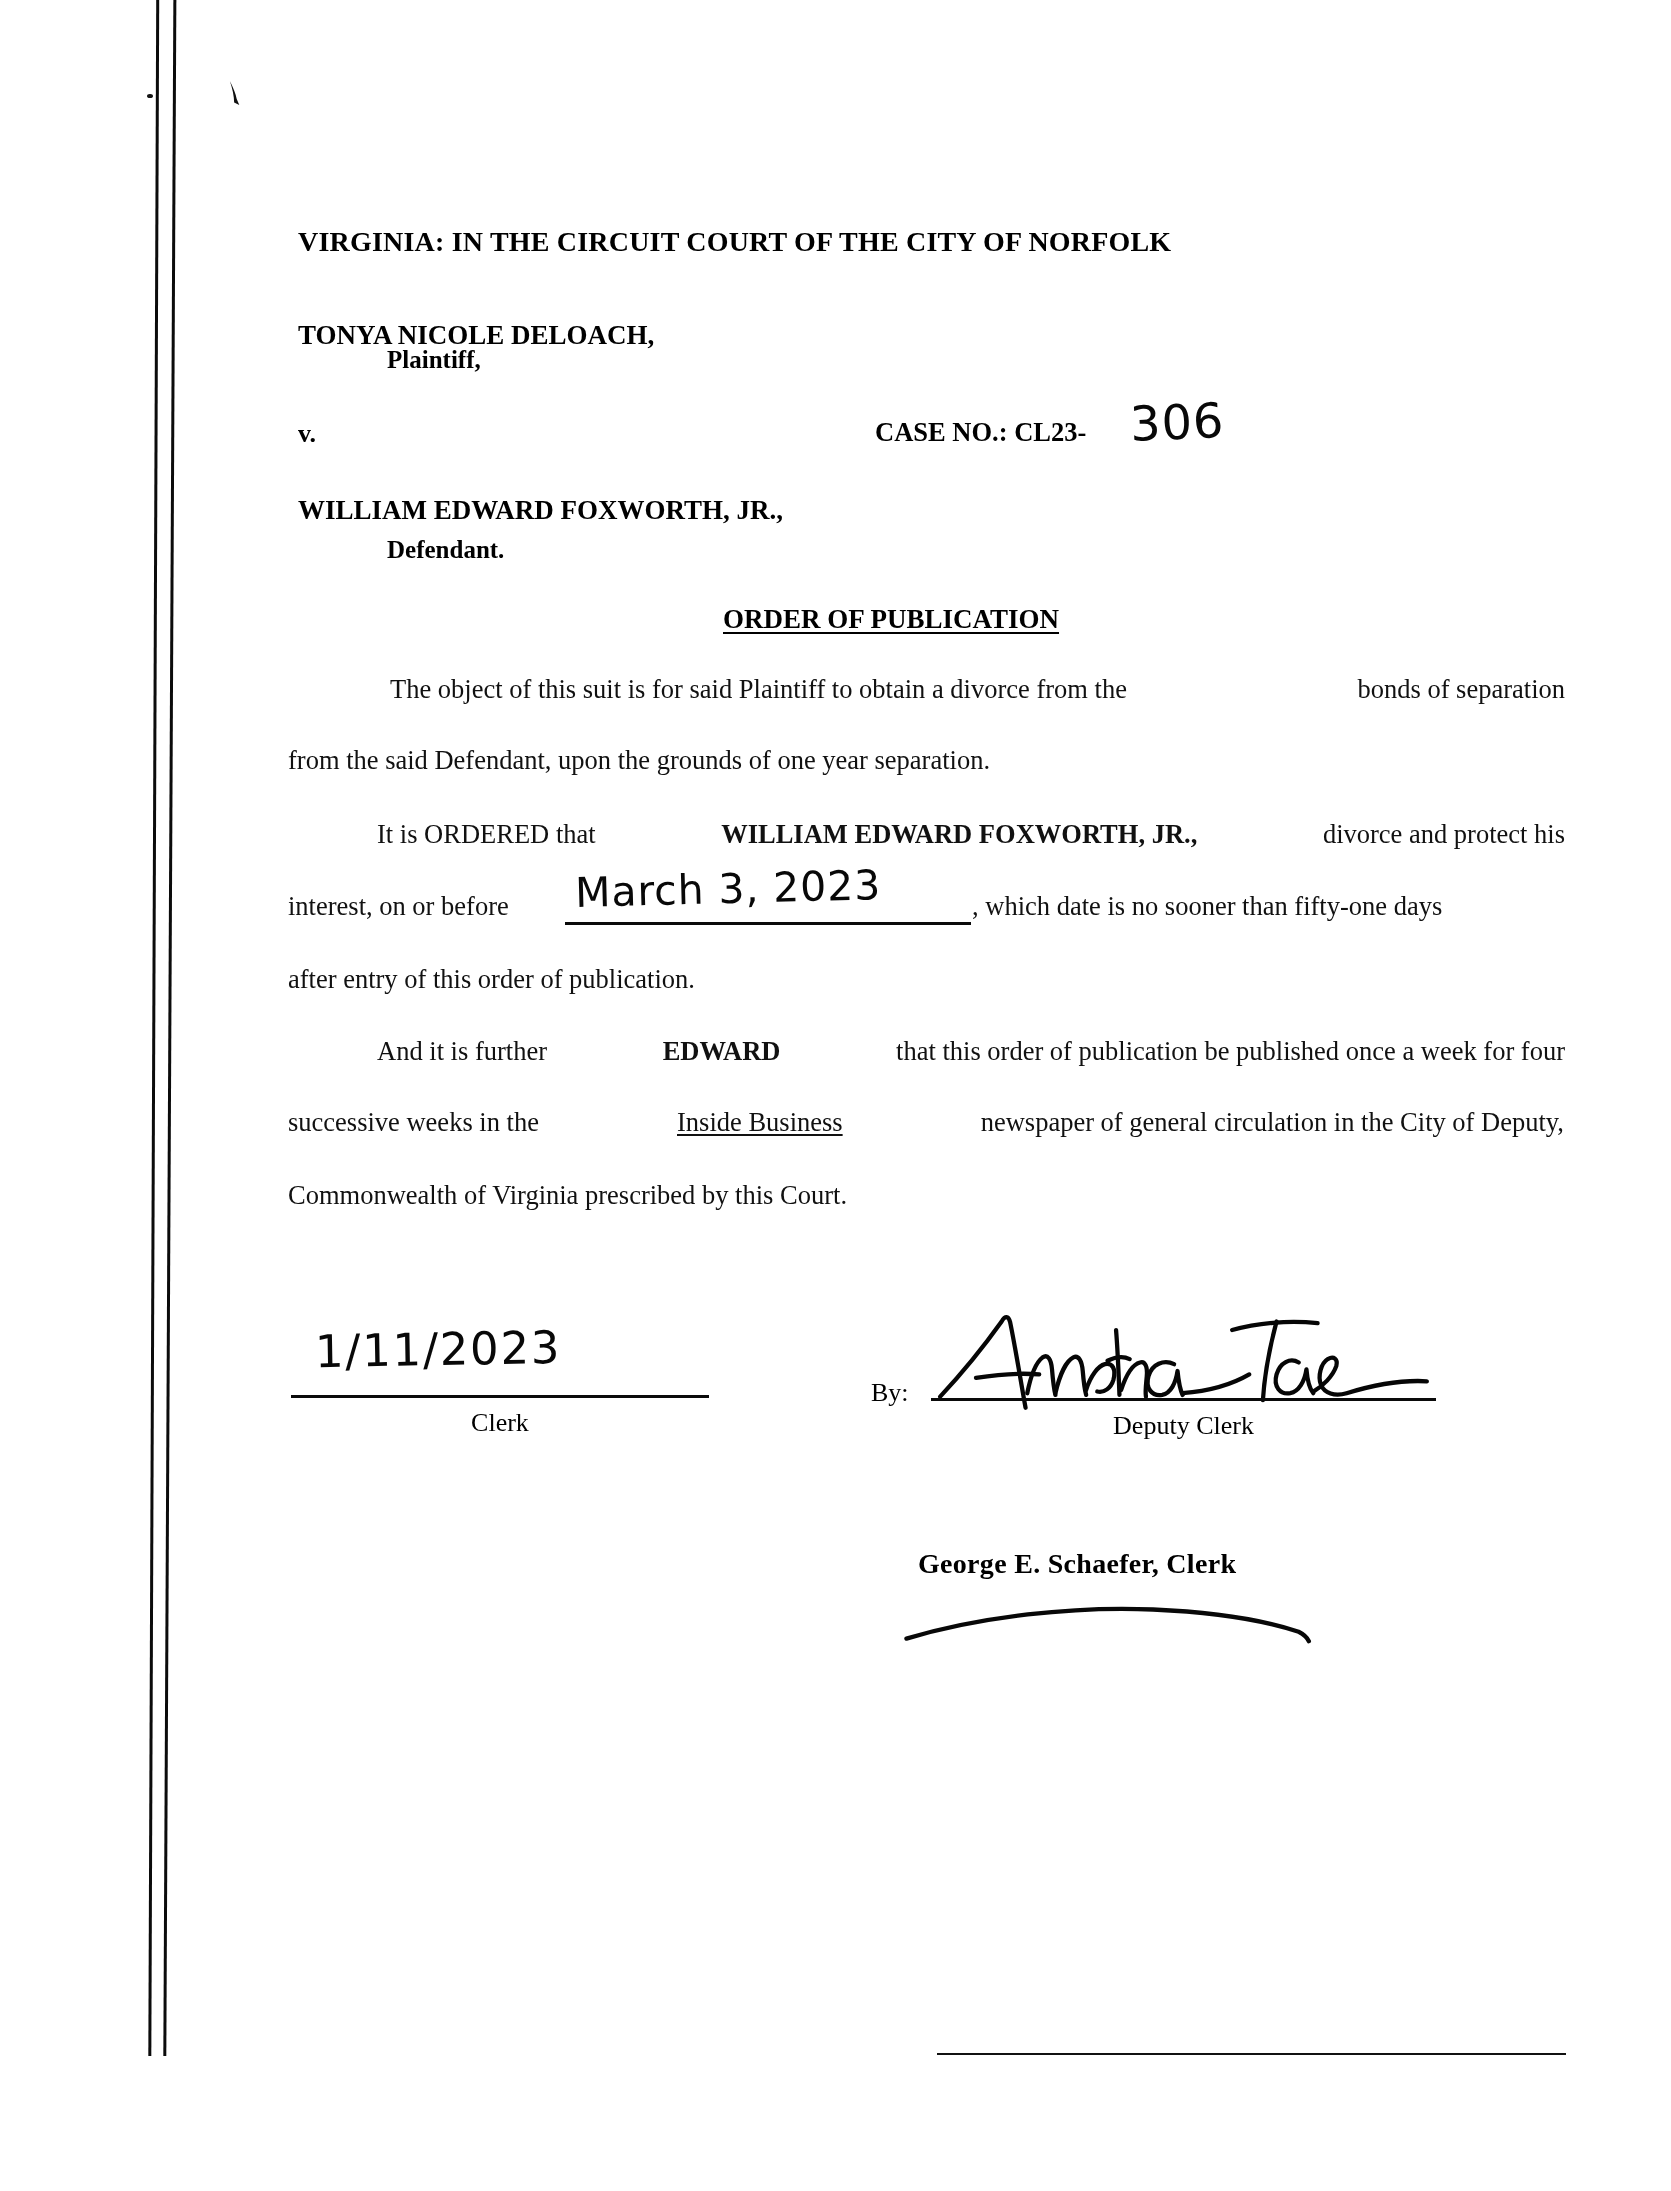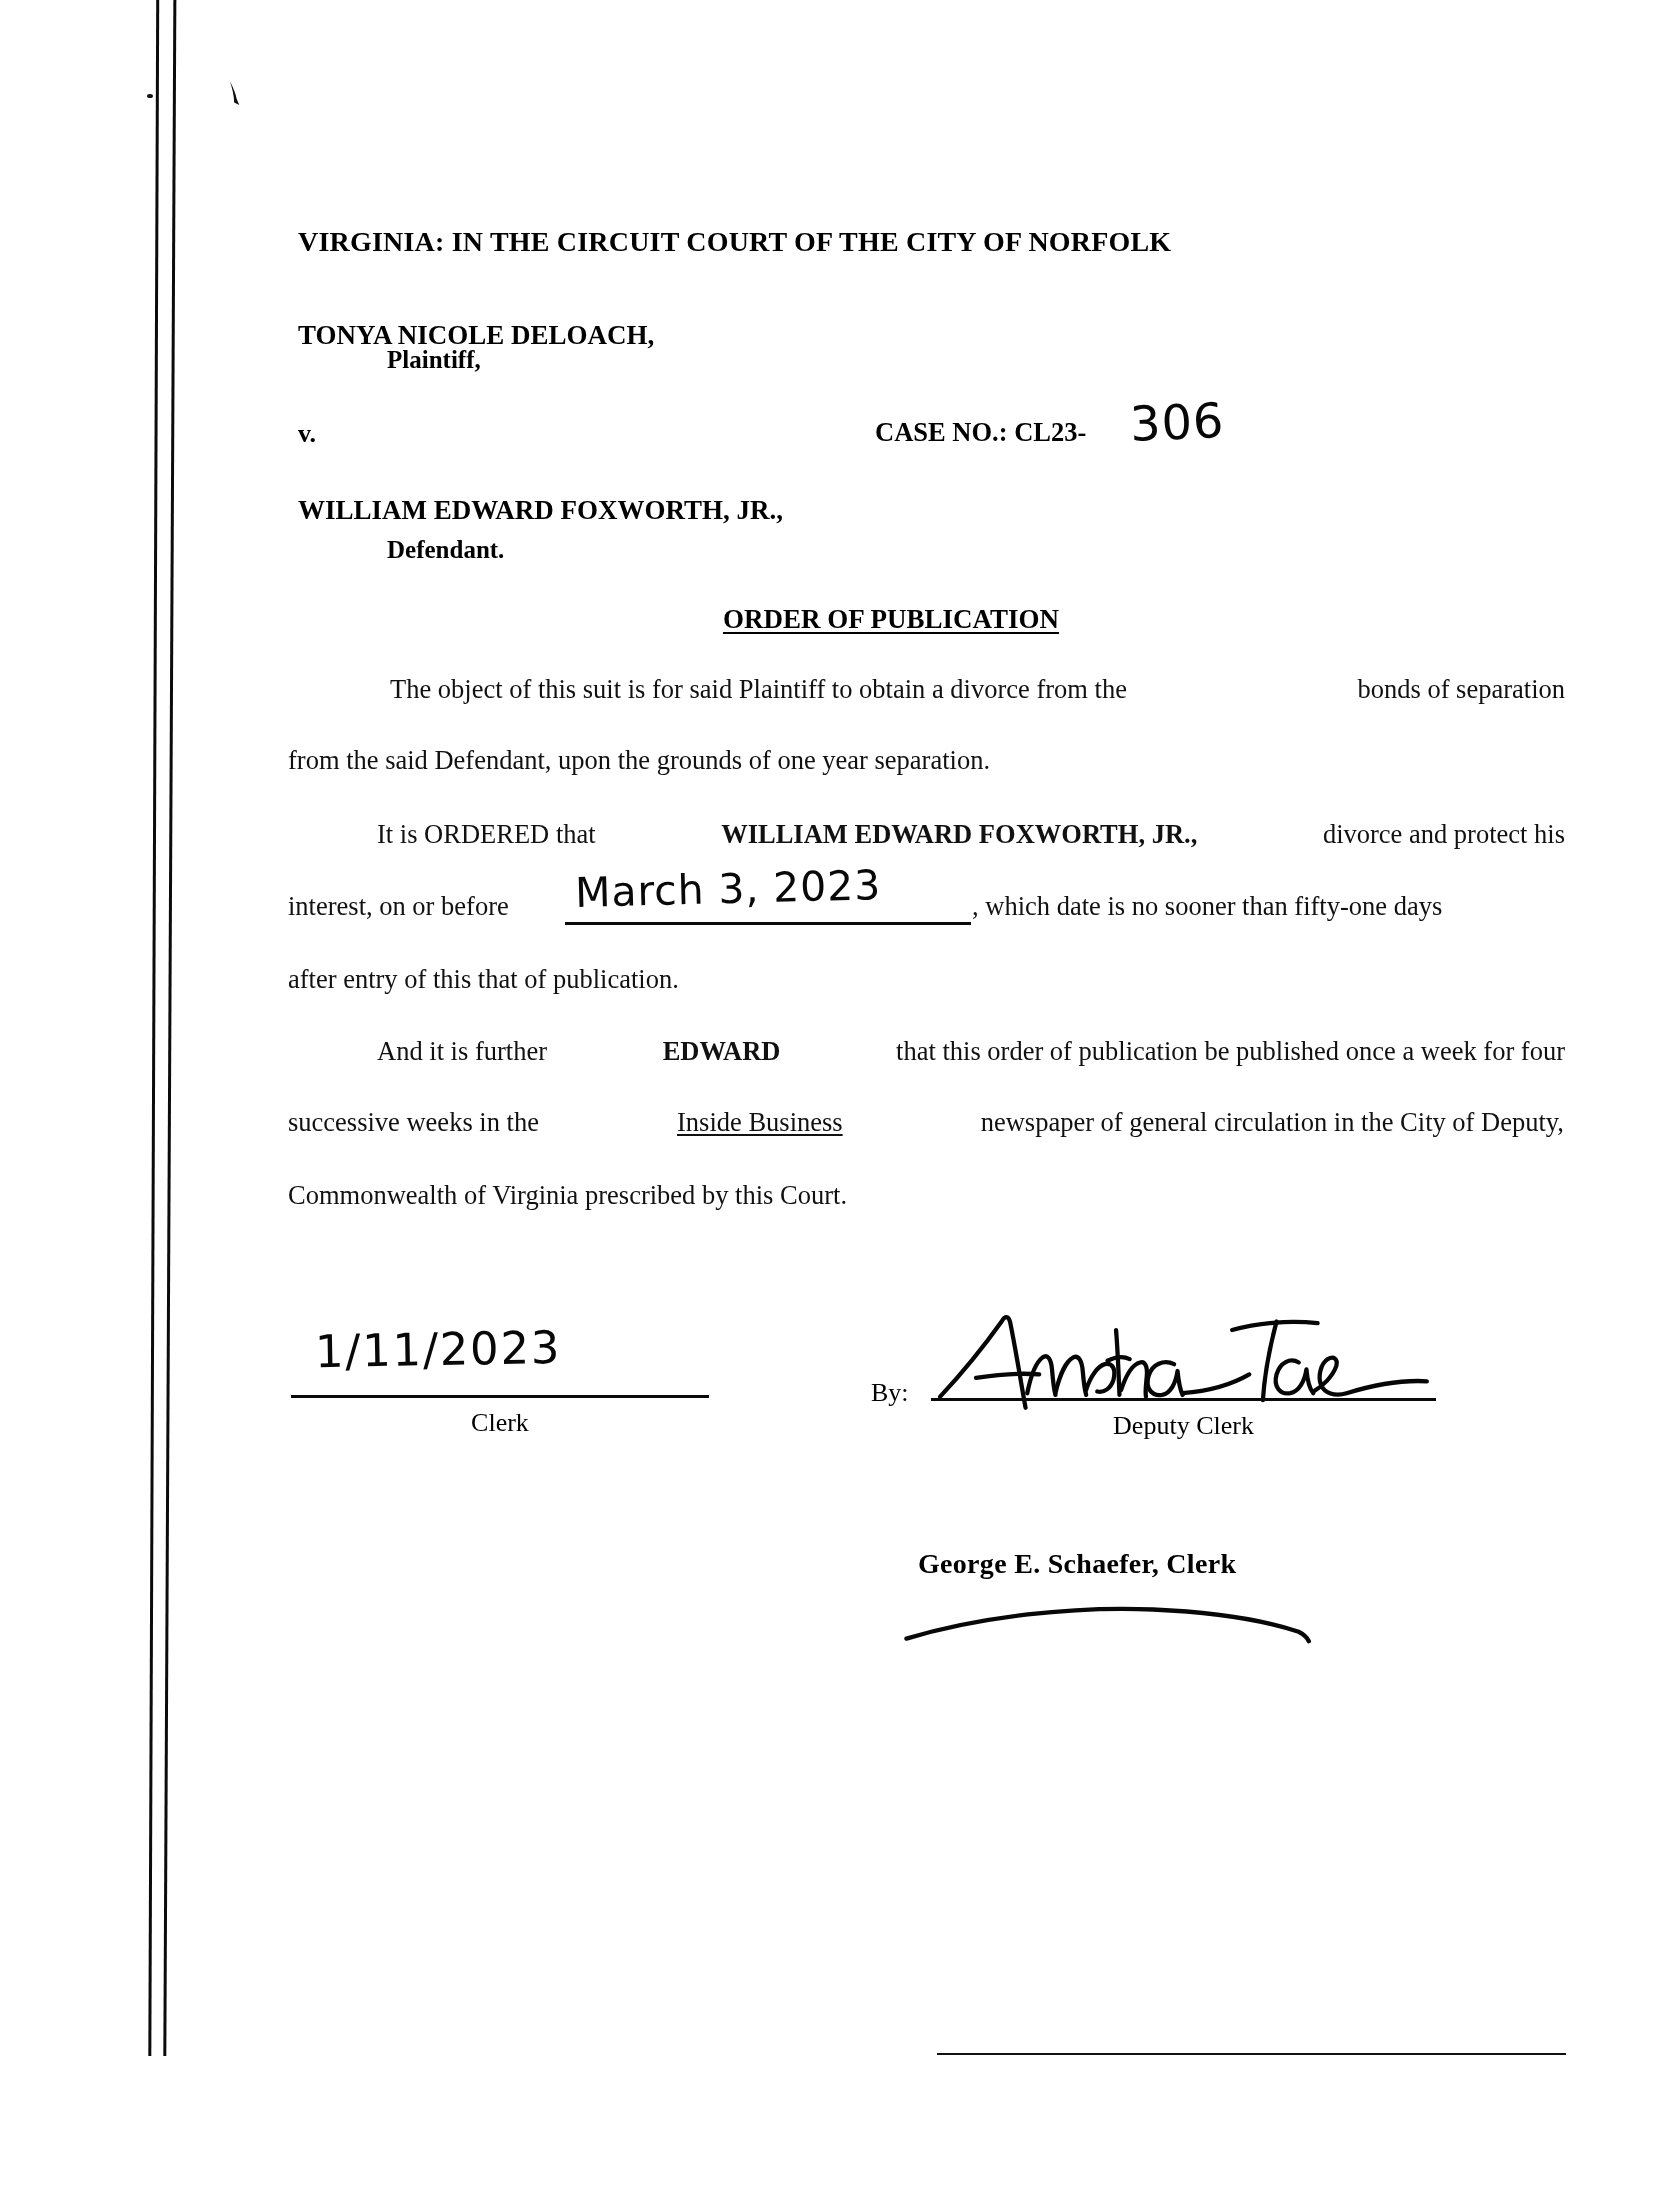"after entry of this that" div.body-line { text: that -> order }
